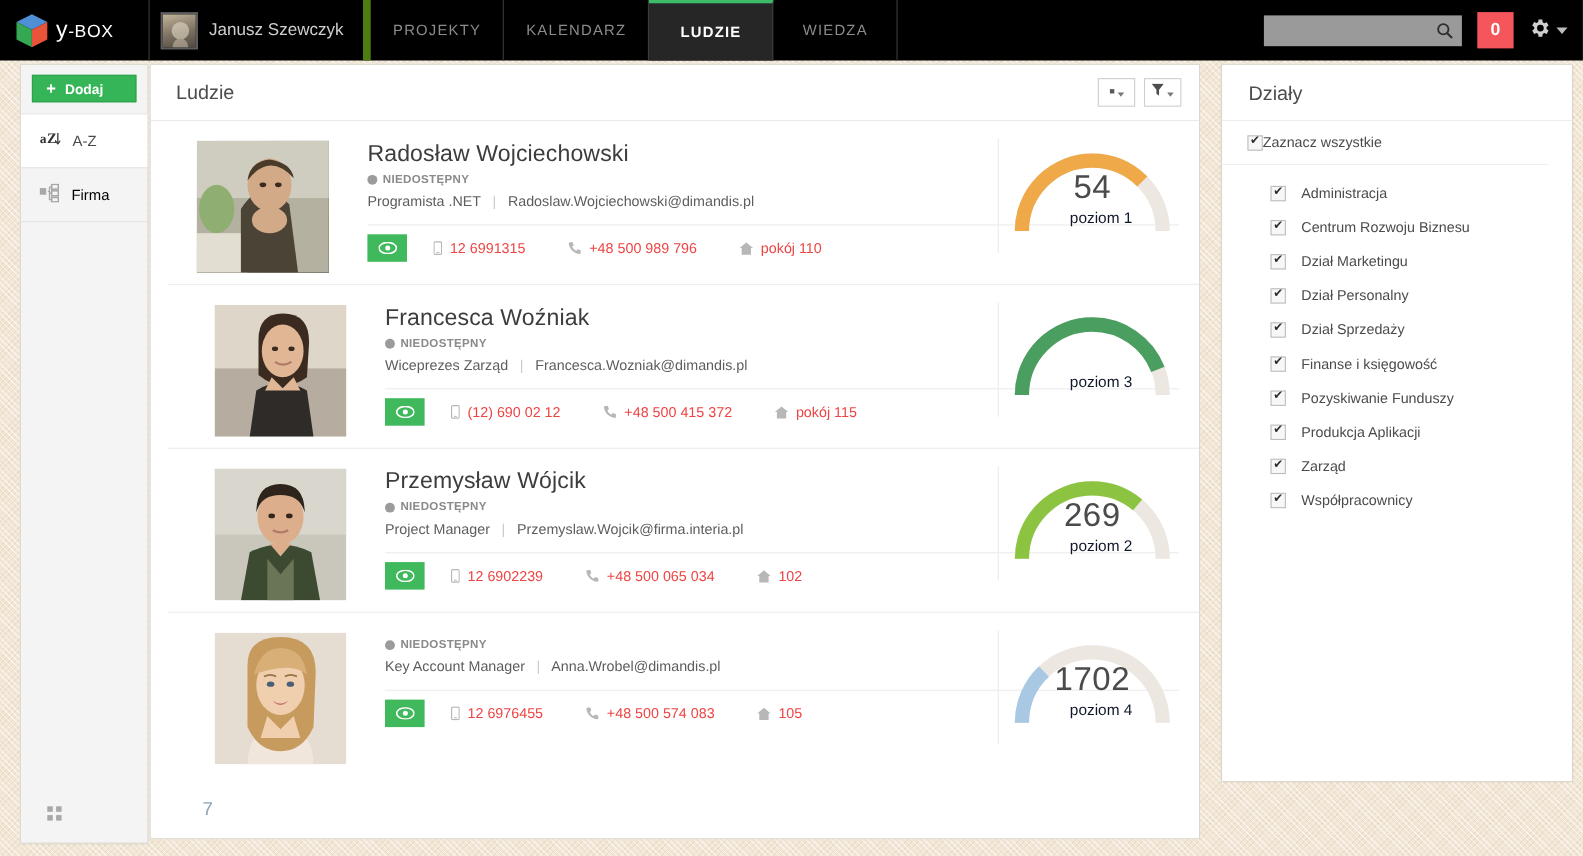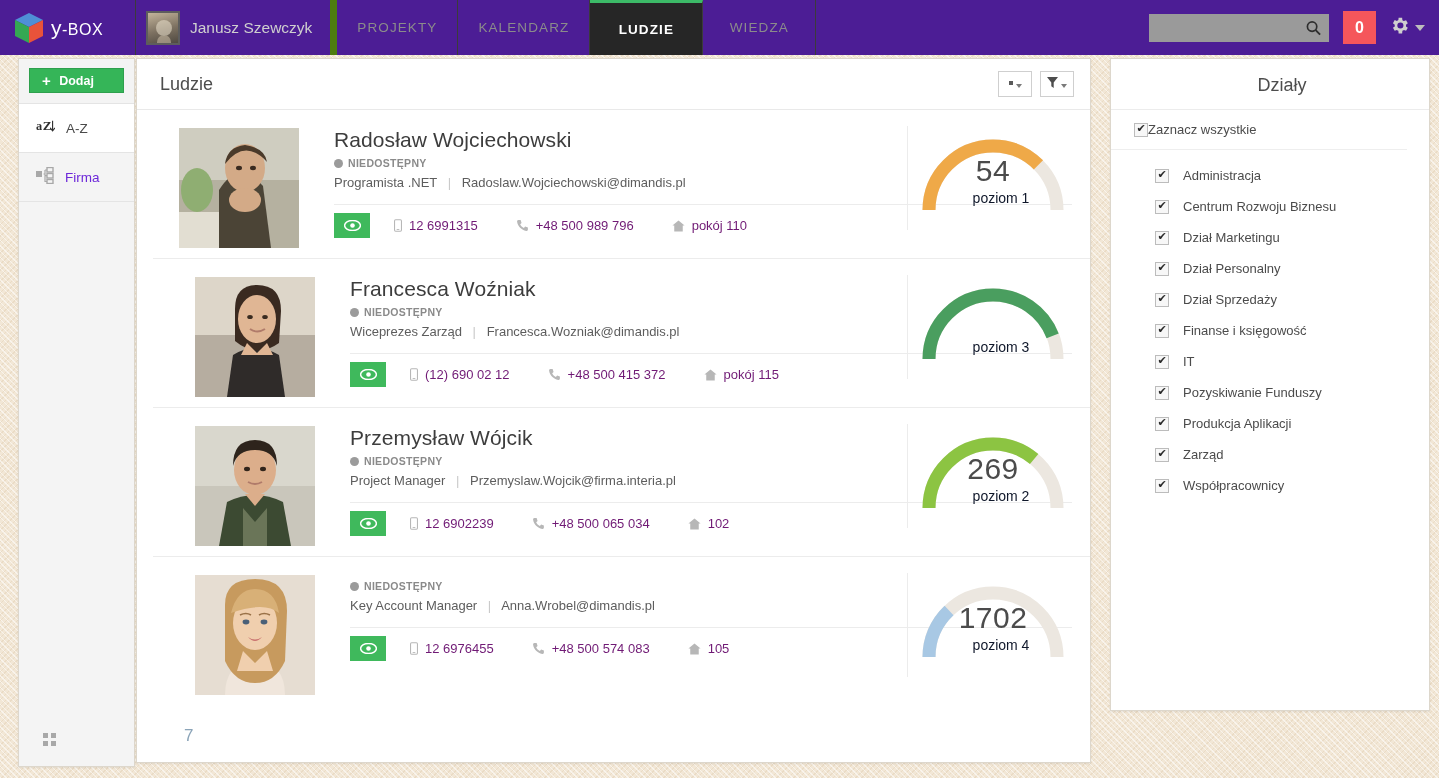"y-BOX" .topbar { background: #4c1d95 -> #000000 }
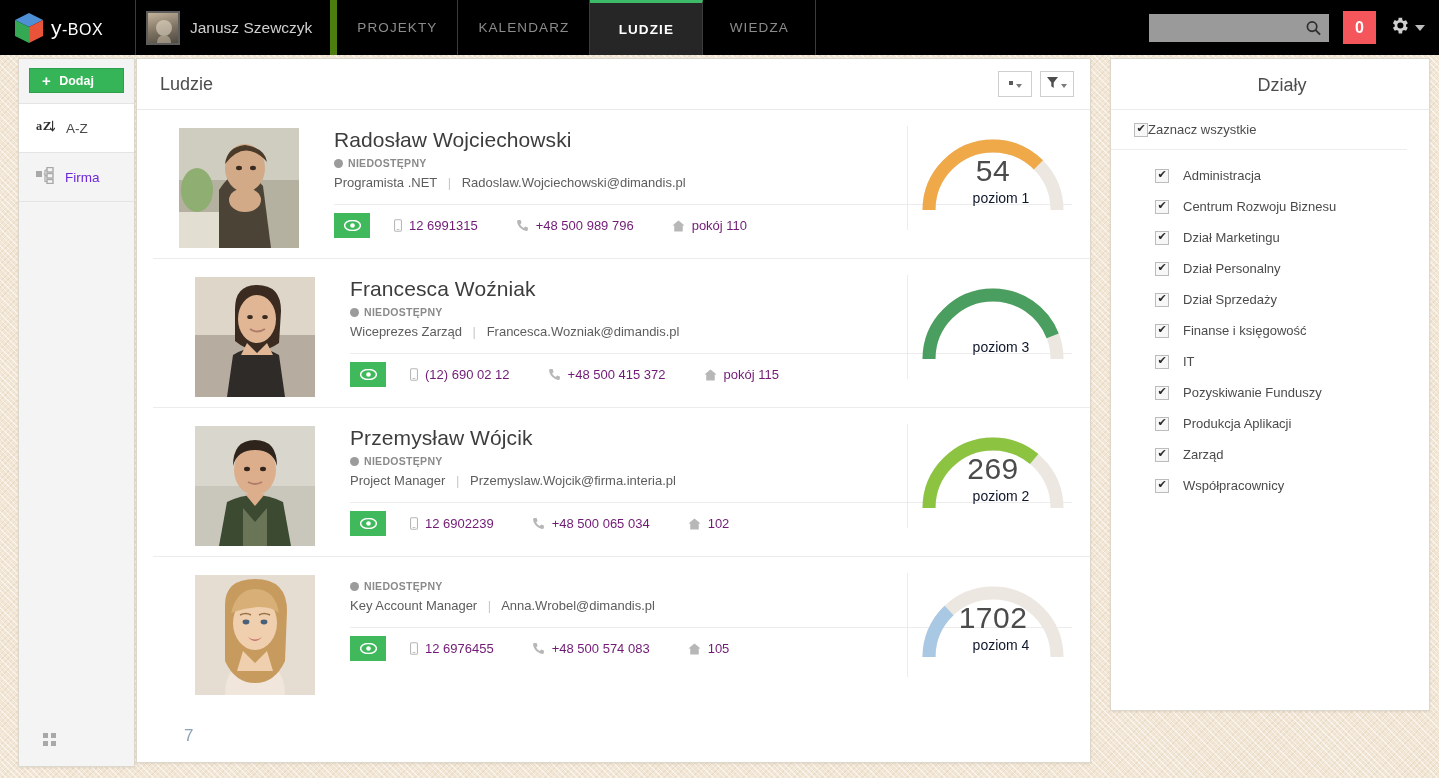"Działy" .rp-title { text-align: center -> none }
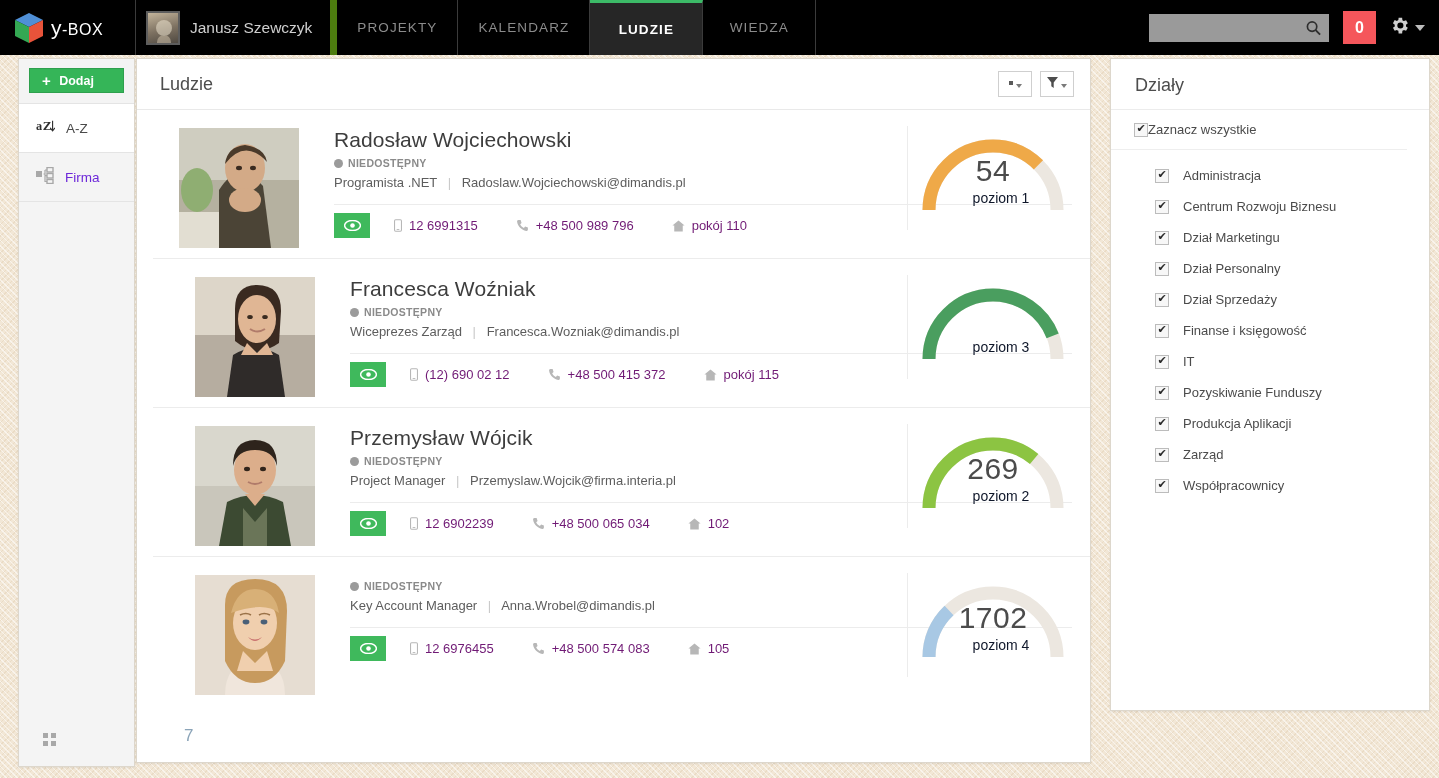"Firma" .side-item { color: #6d28d9 -> #000000 }
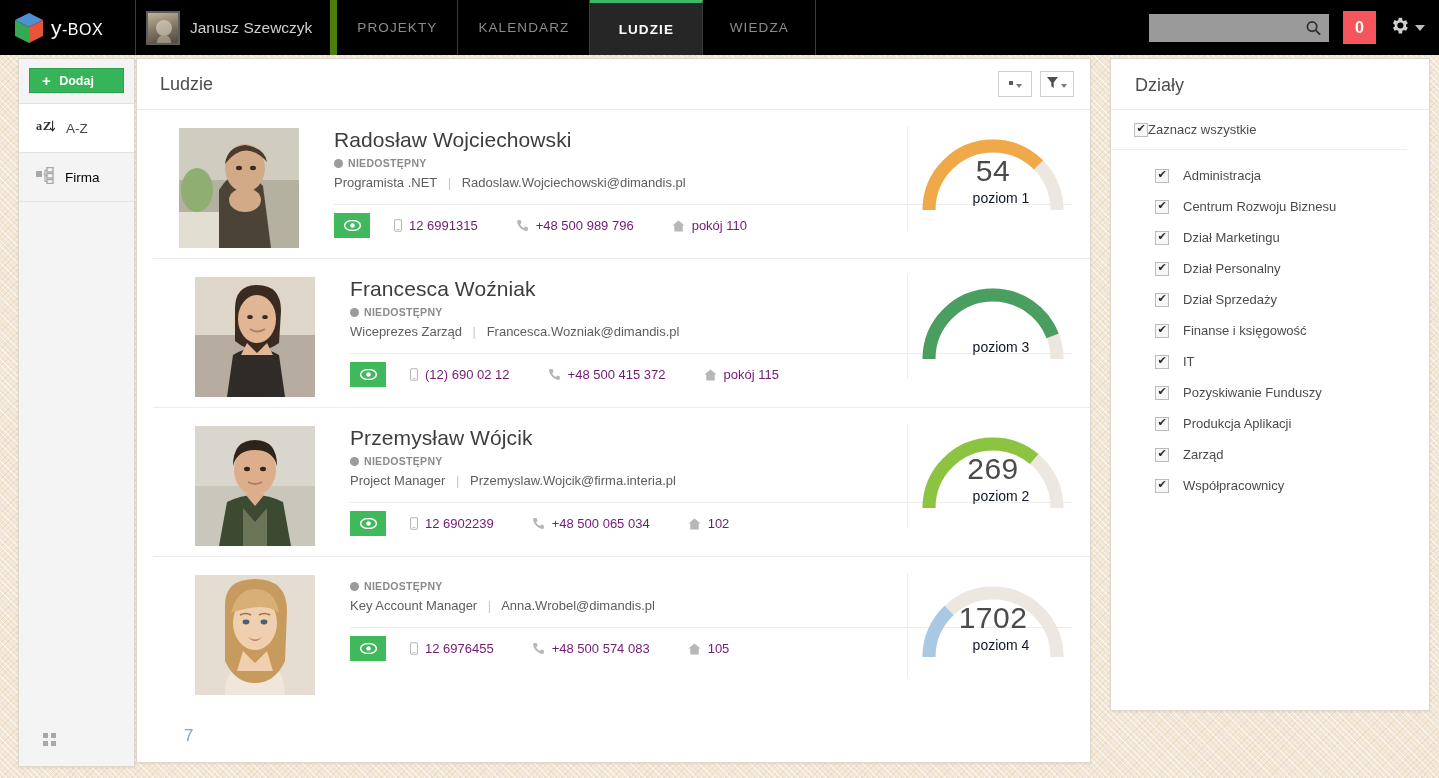"12 6991315" .contact { color: #701a75 -> #ef4444 }
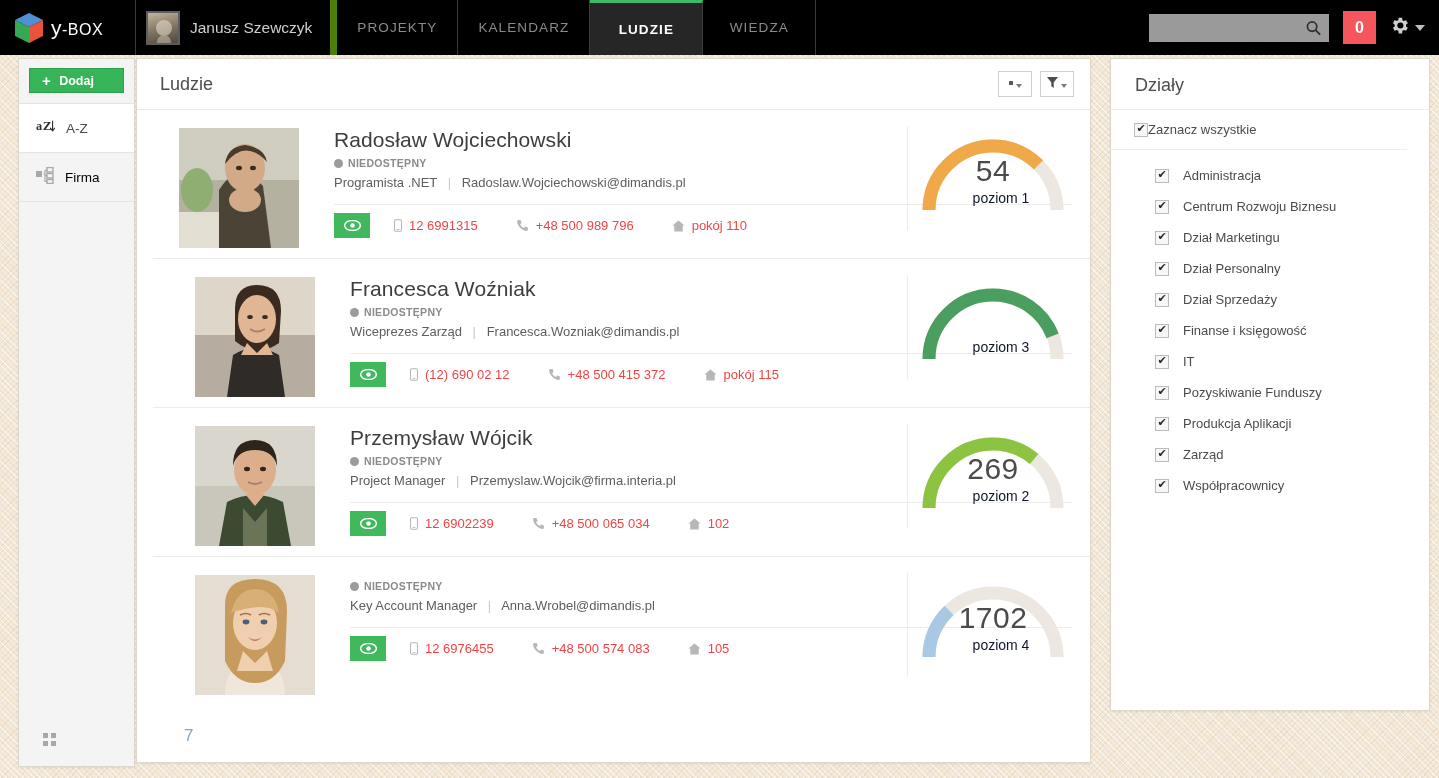"IT" div.rp-item { html: <div> <span></span> <span>IT</span> </div> -> none }
